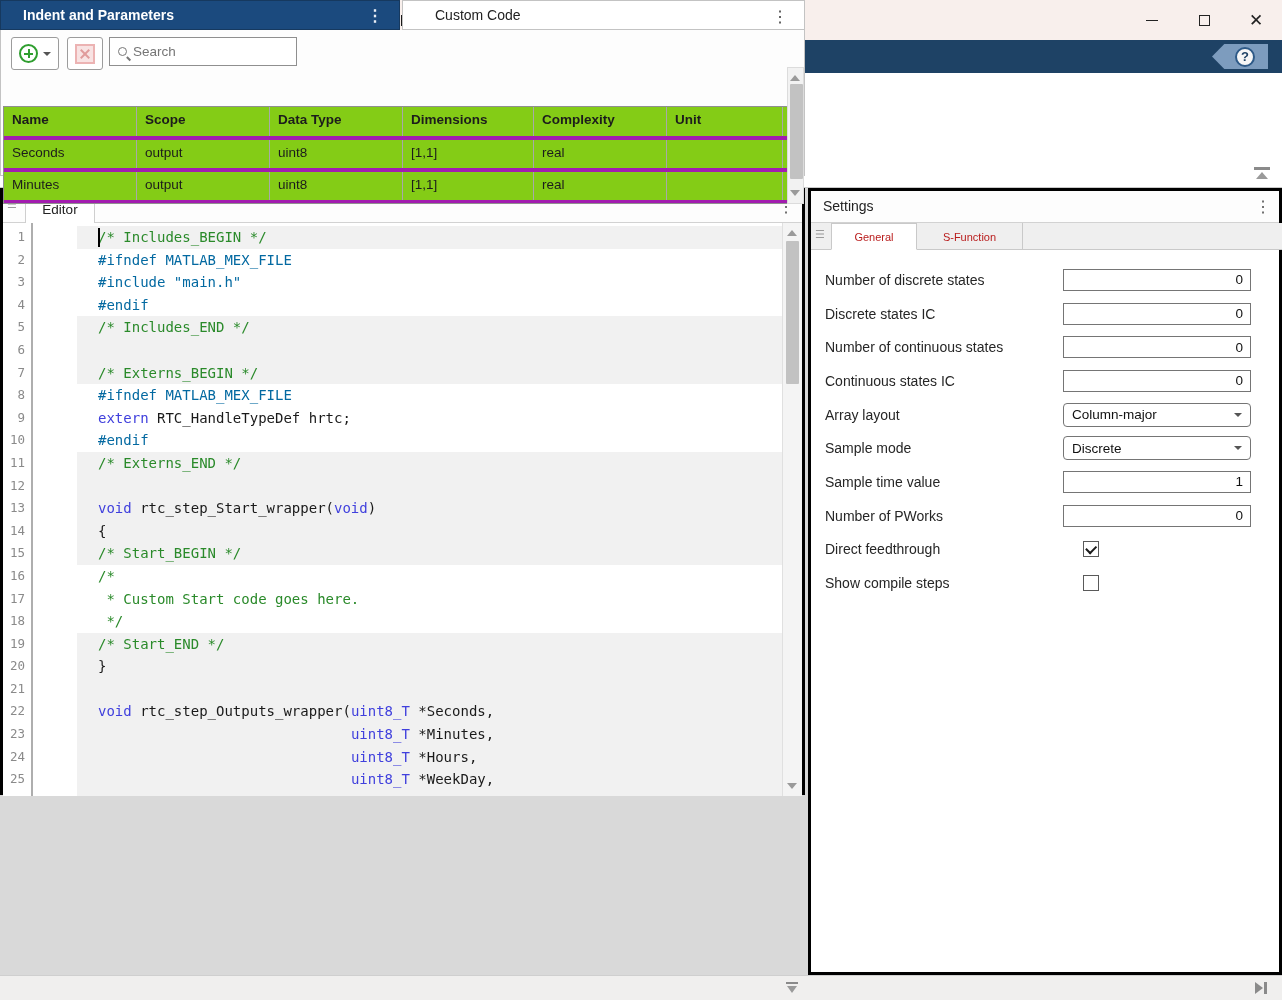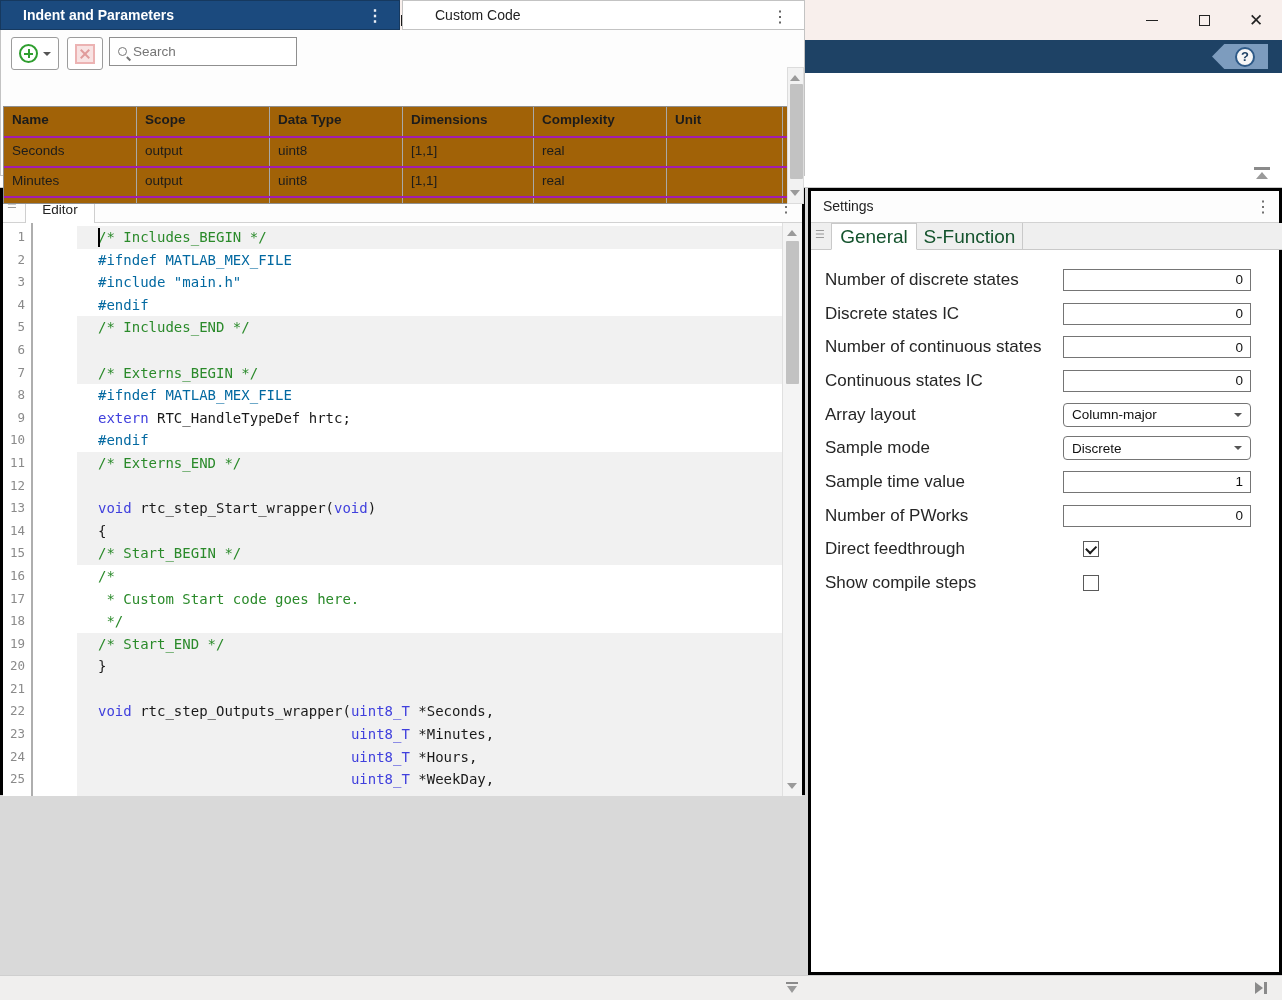"Name" .pt-row { background: #a16207 -> #84cc16; border-bottom: 2px solid #a21caf -> 4px solid #a21caf }
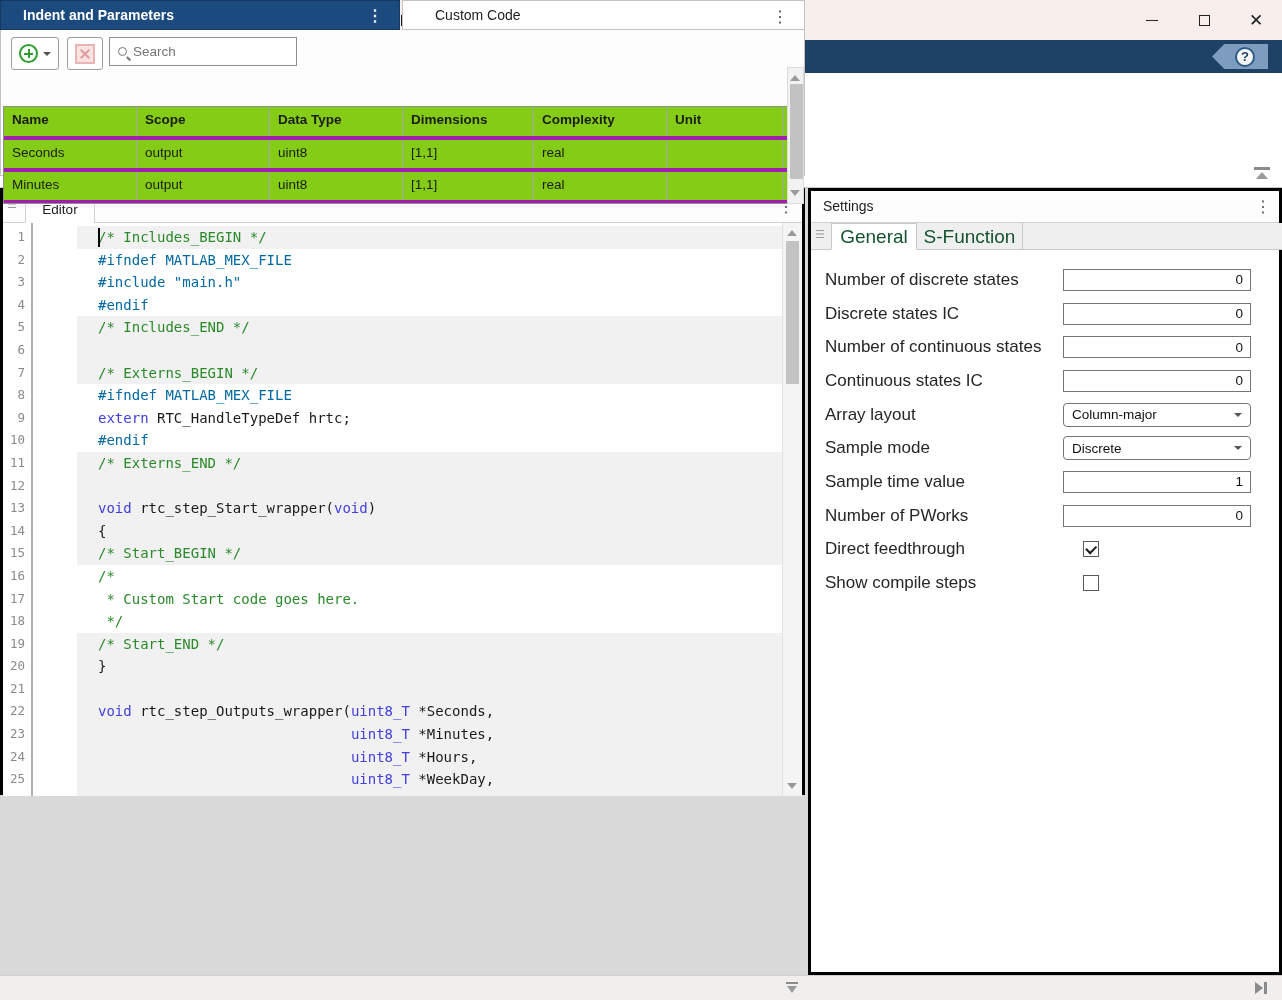"General" .set-tab { color: #14532d -> #b91c1c; font-size: 19px -> 11px }
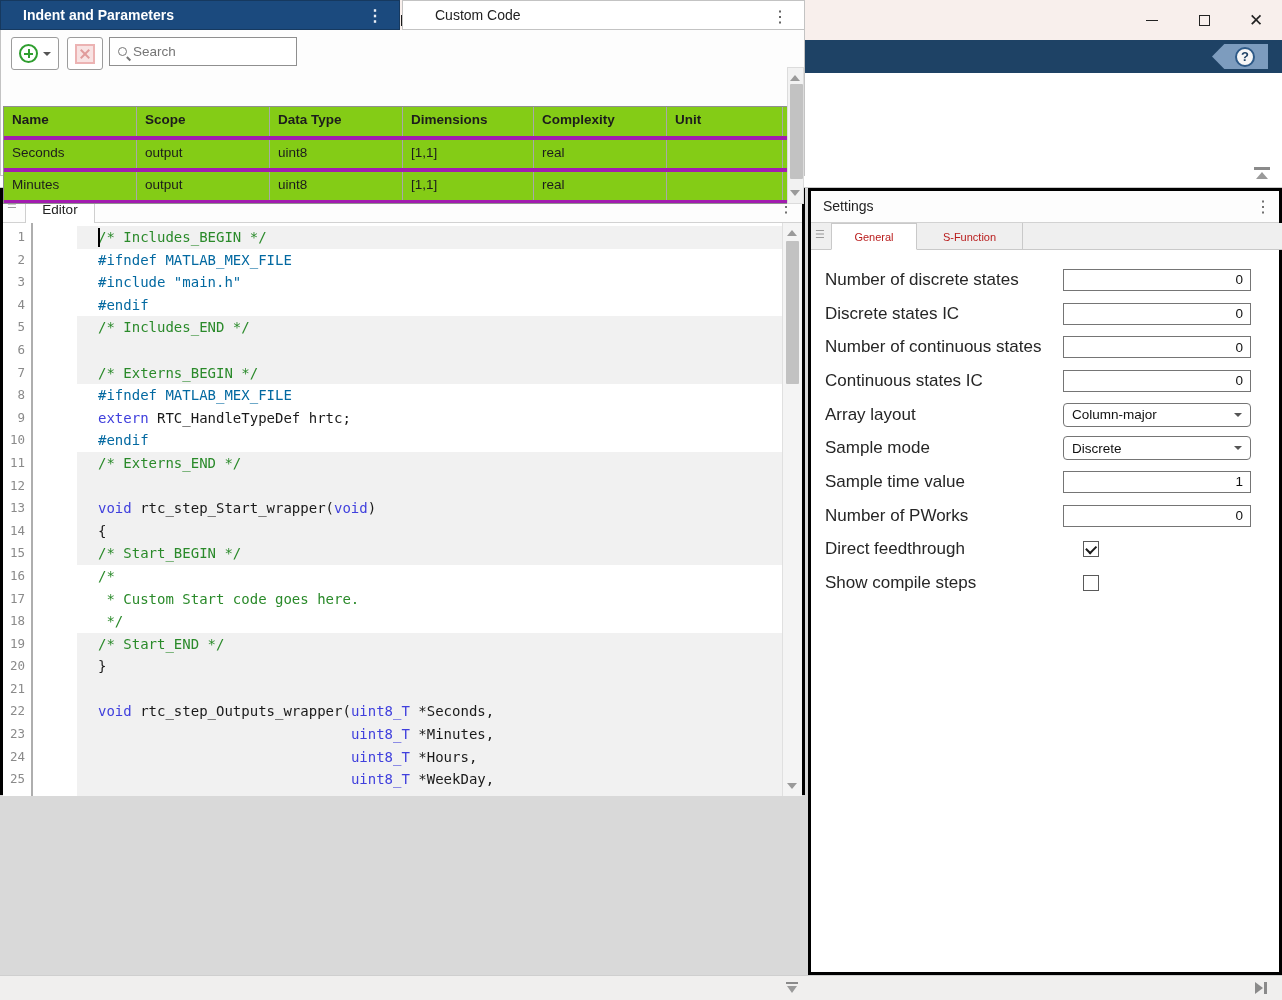"Number of discrete states" .set-row .lbl { font-size: 17px -> 14px }
